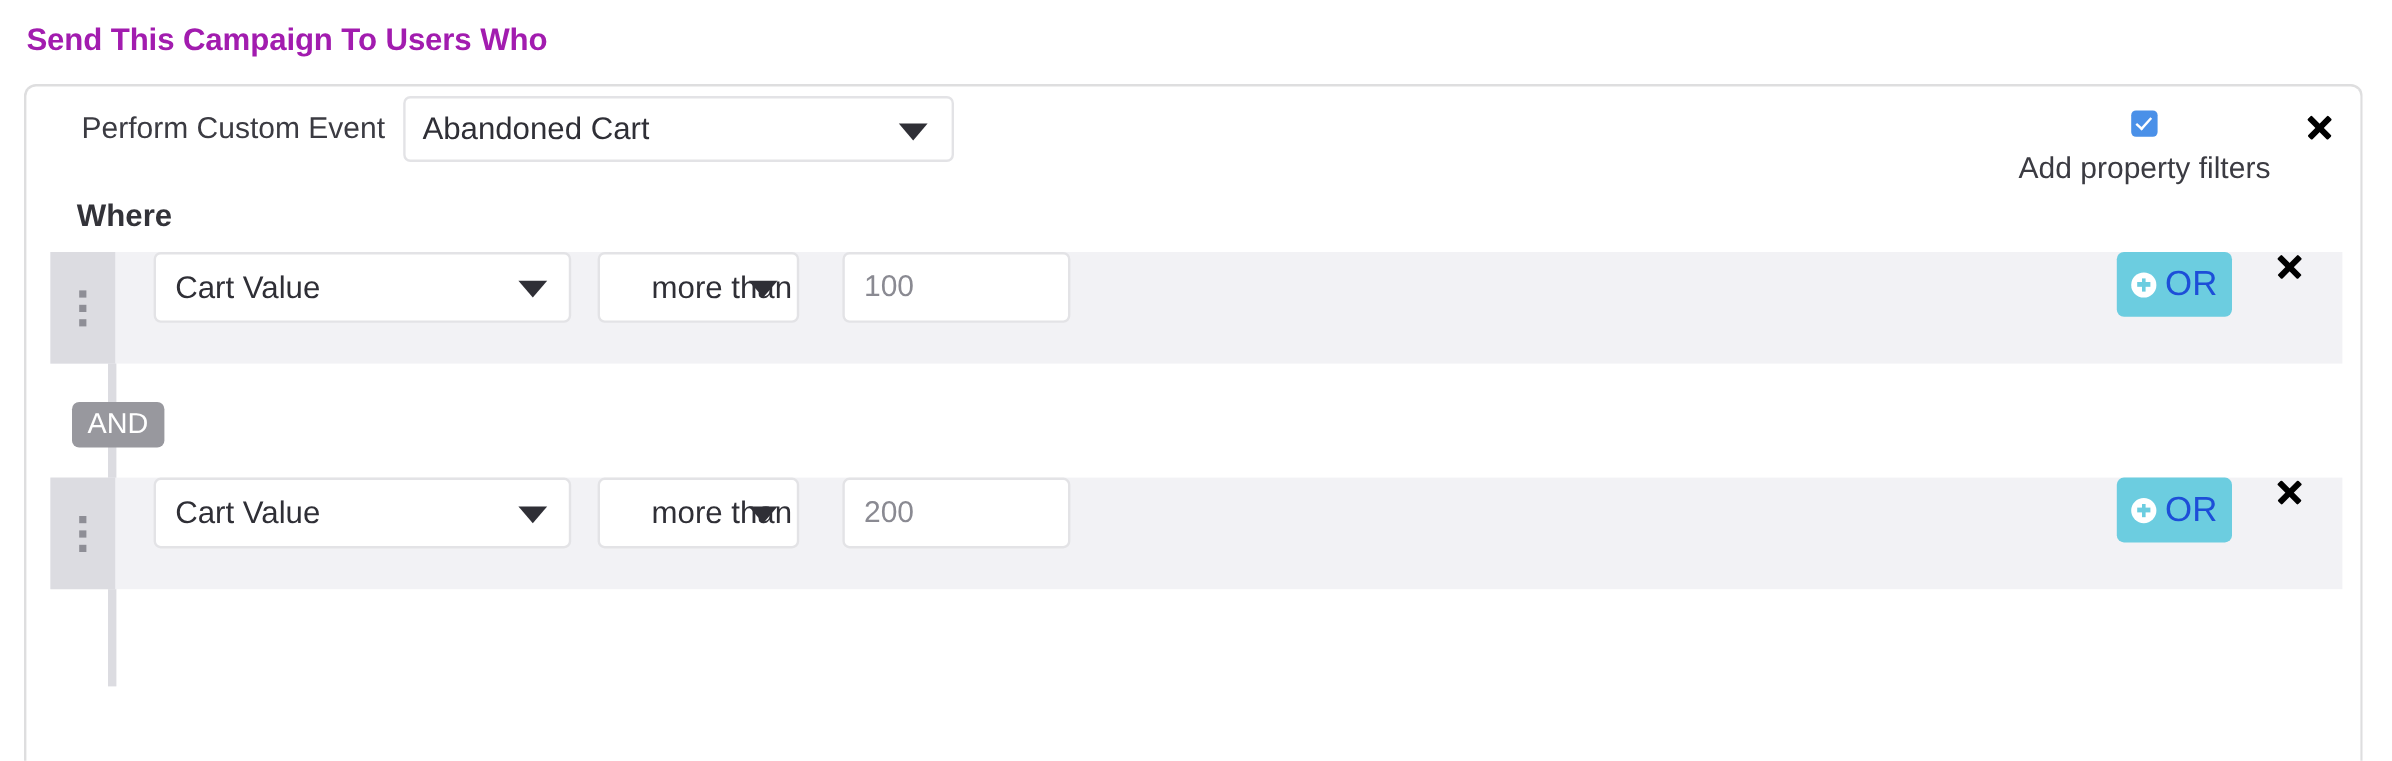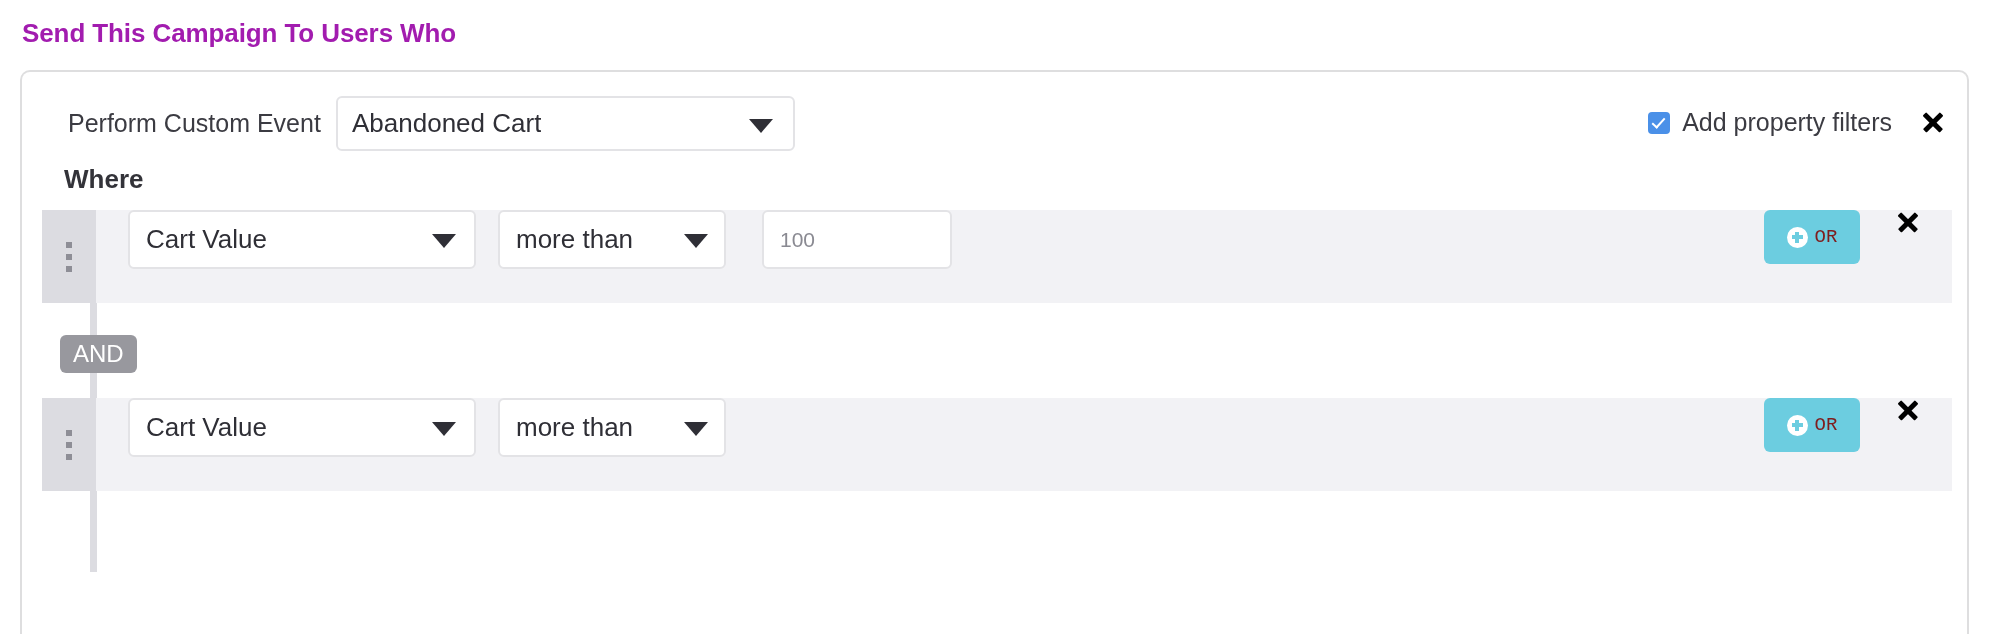"Perform Custom Event" .event-row { top: 16px -> 0 }
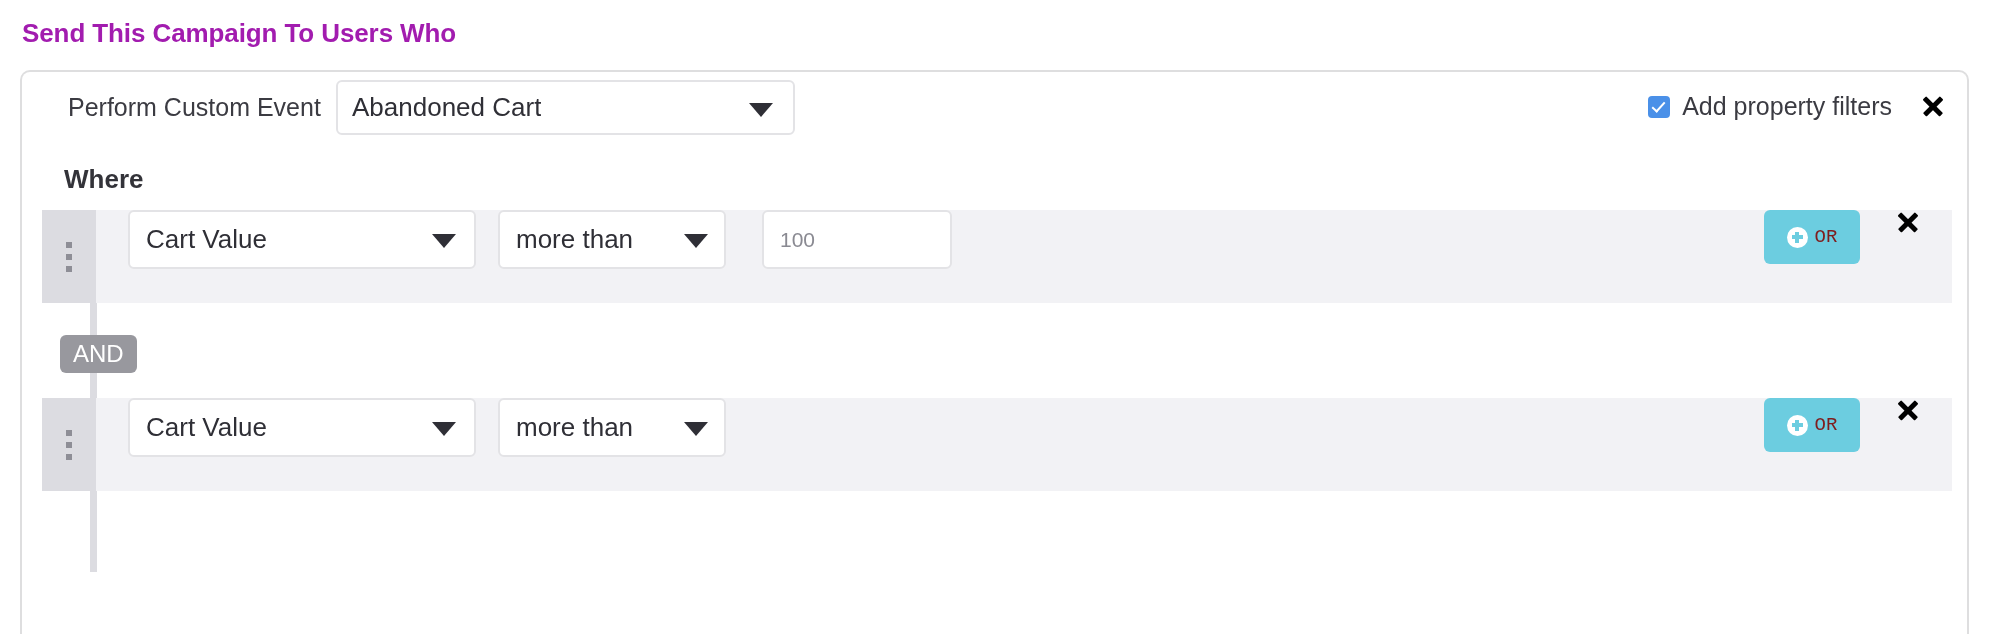"Add property filters" .prop-filters { flex-direction: none -> column }
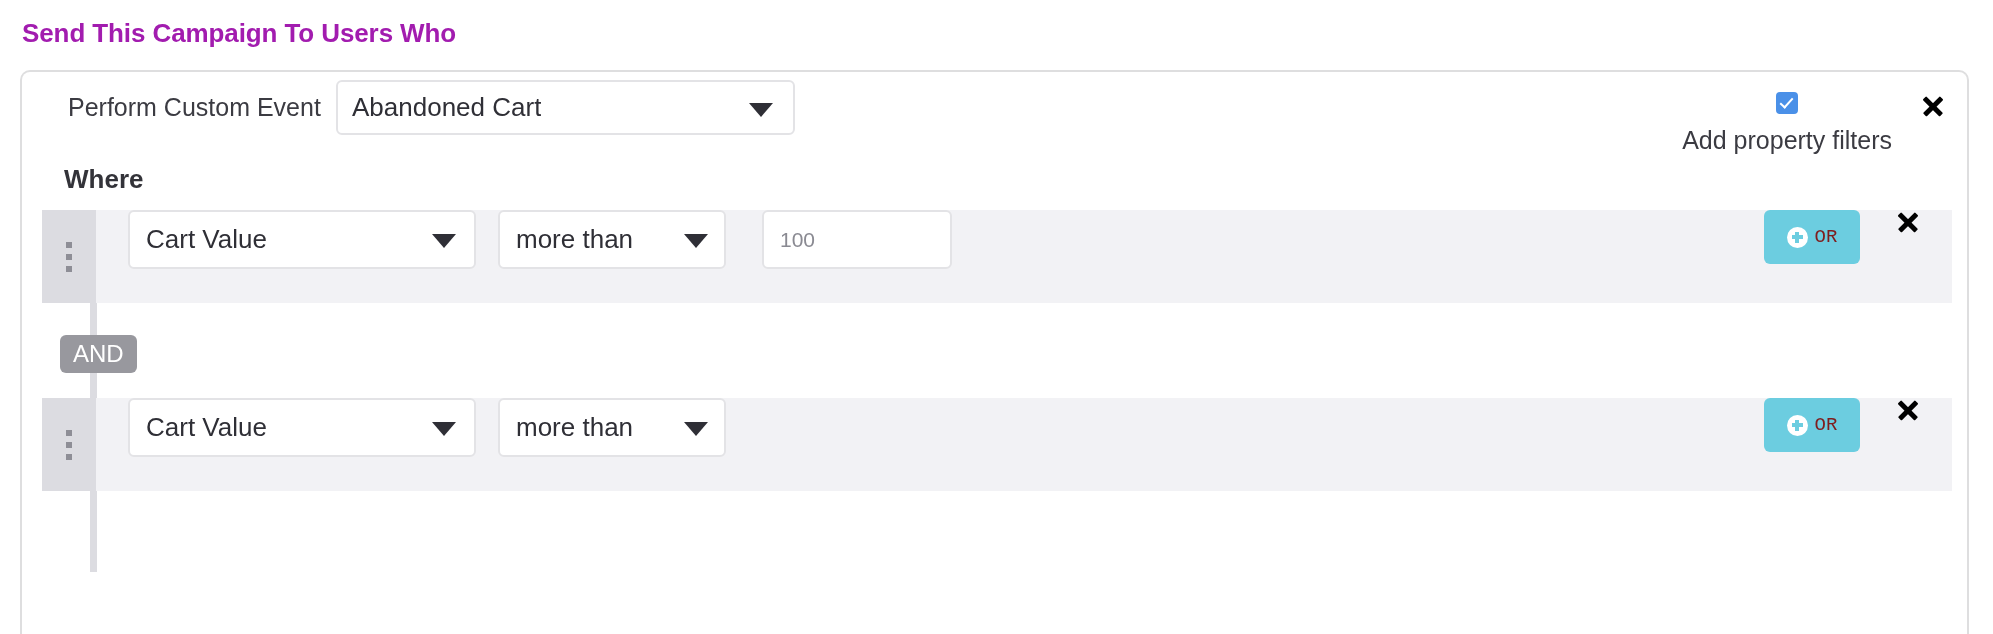"more than" .op-select { padding-left: none -> 27px; width: 228px -> 168px }
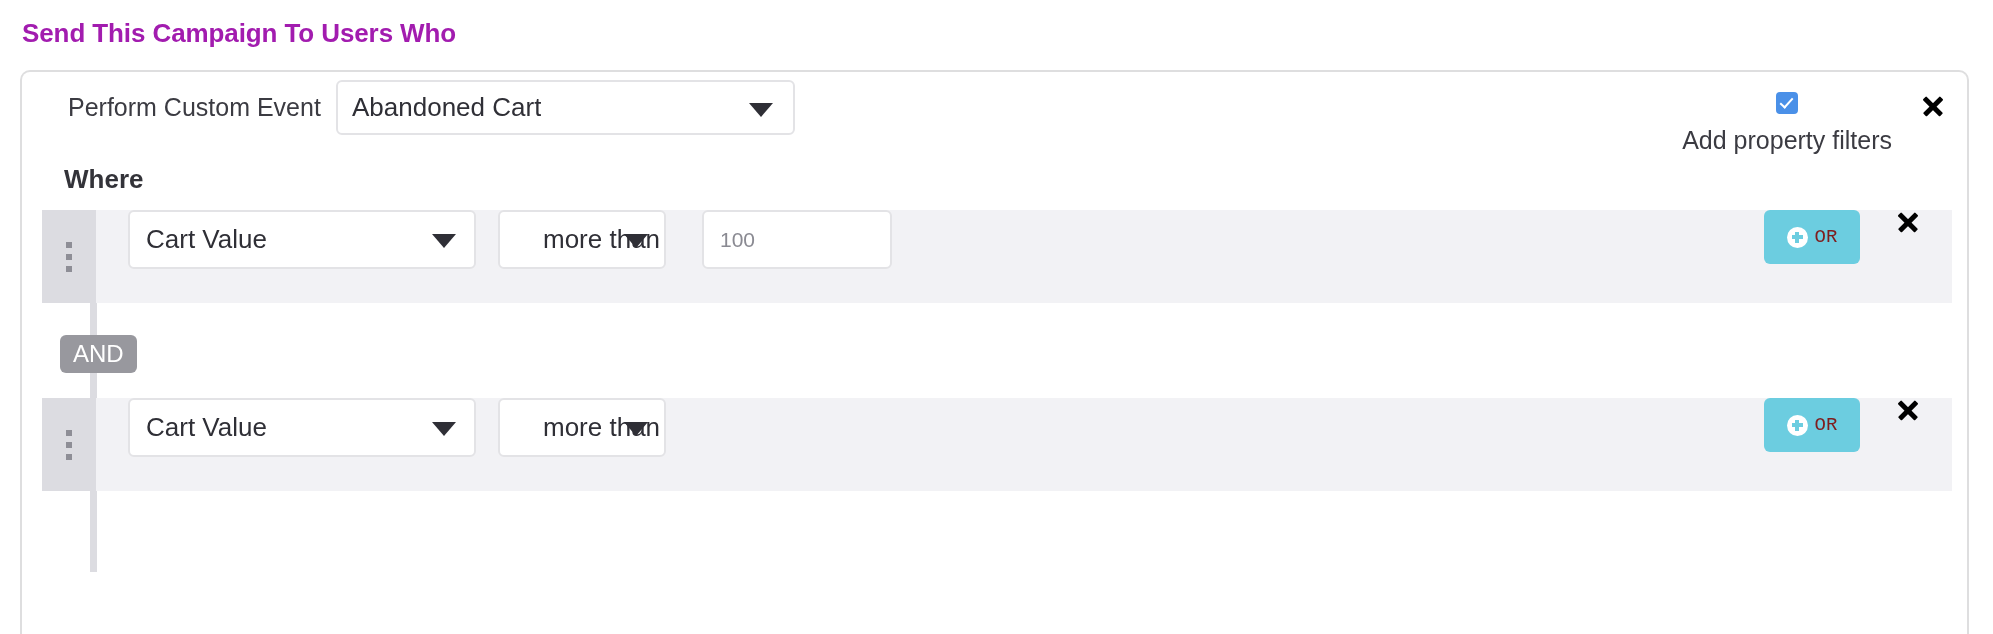"100" .value-input { font-size: 21px -> 25px }
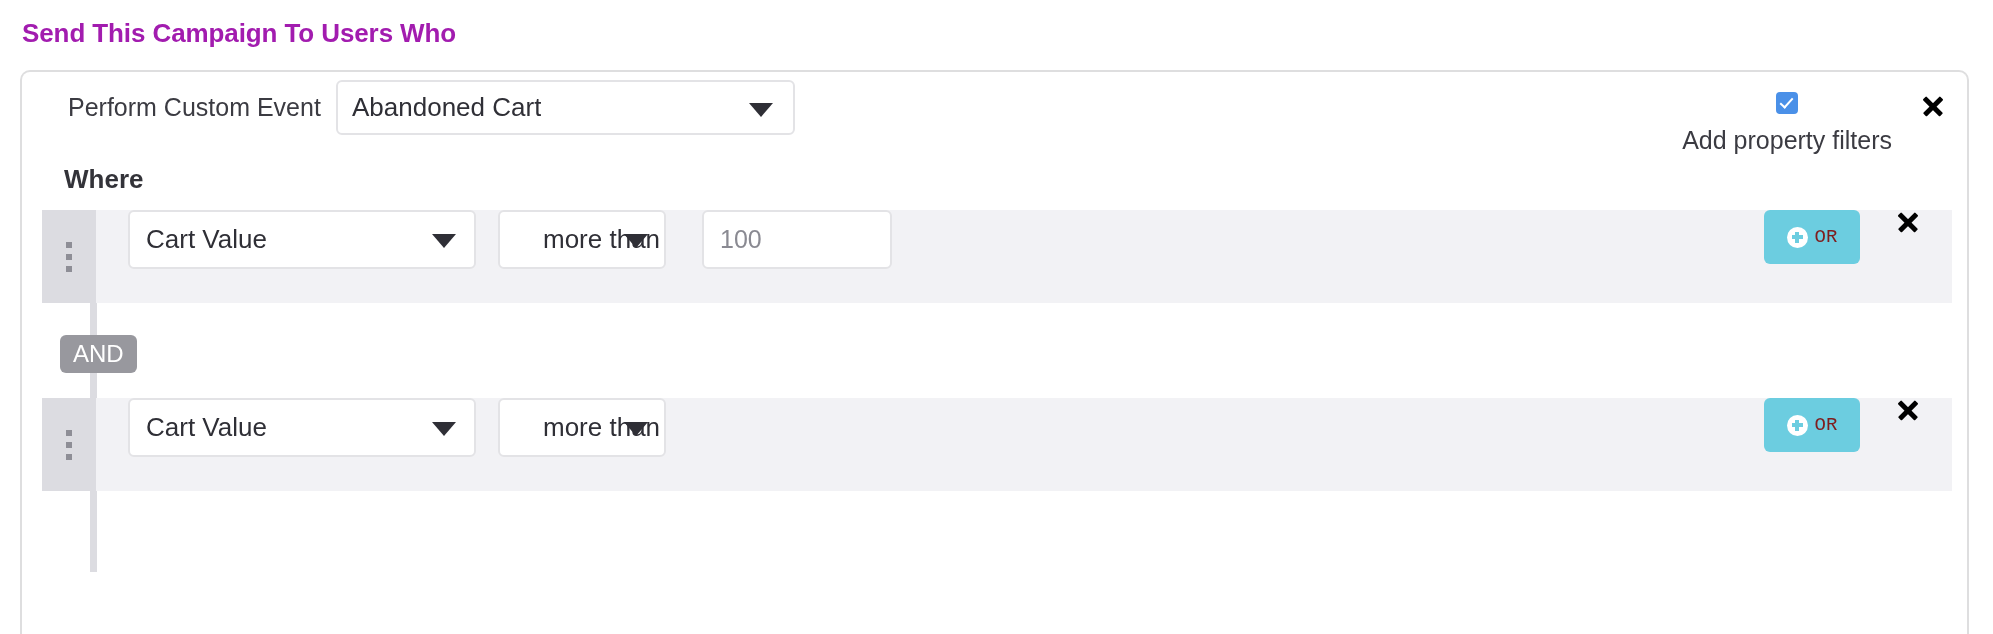"OR" .or-text { color: #7f1d1d -> #1d4ed8; font-family: Liberation Mono, monospace -> none; font-size: 19px -> 29px }
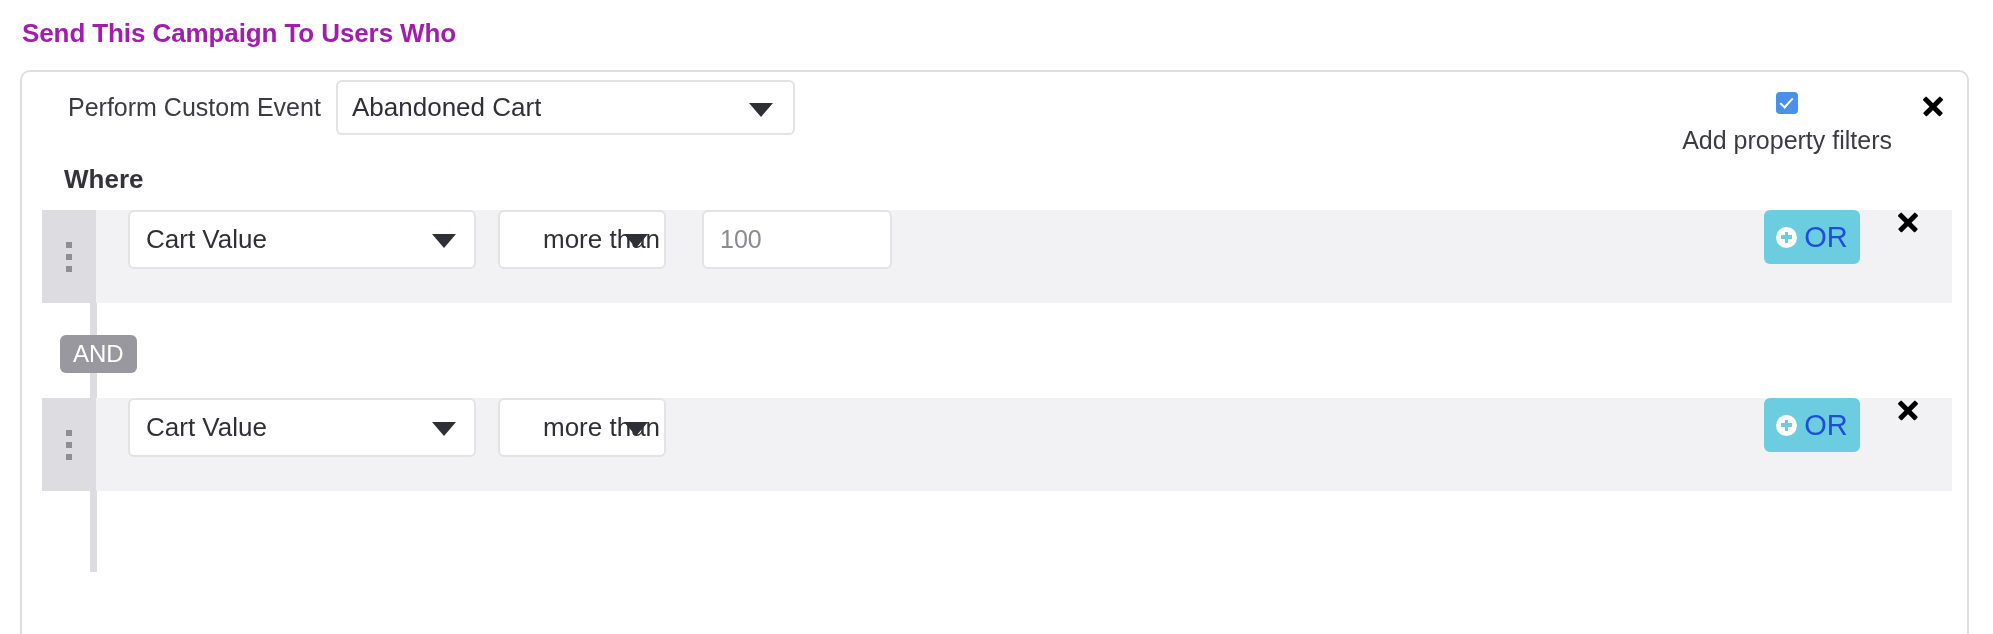"200" input.value-input { html: none -> <input> }
